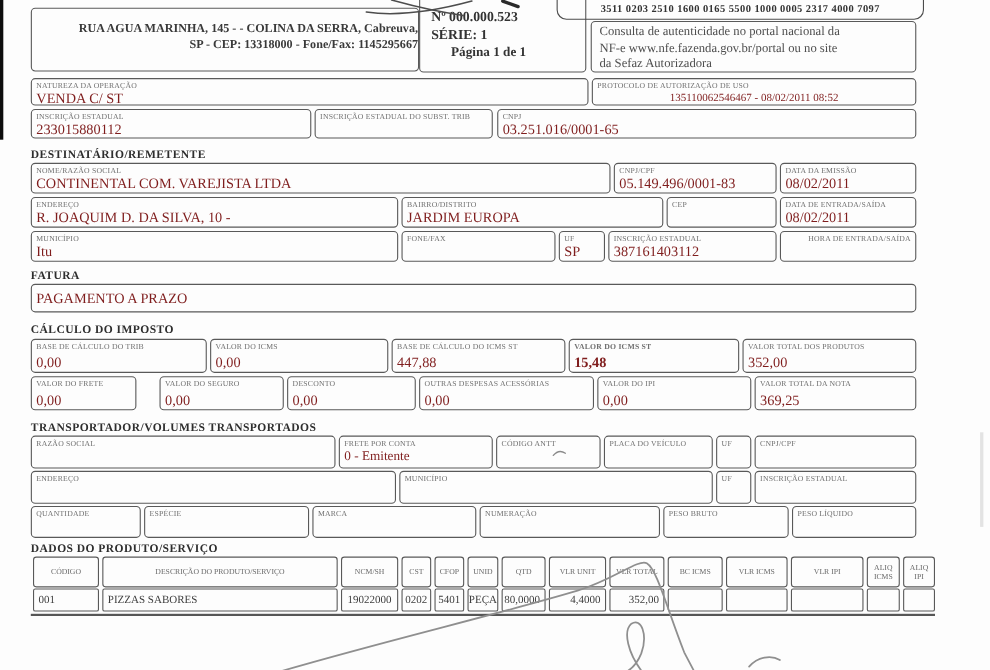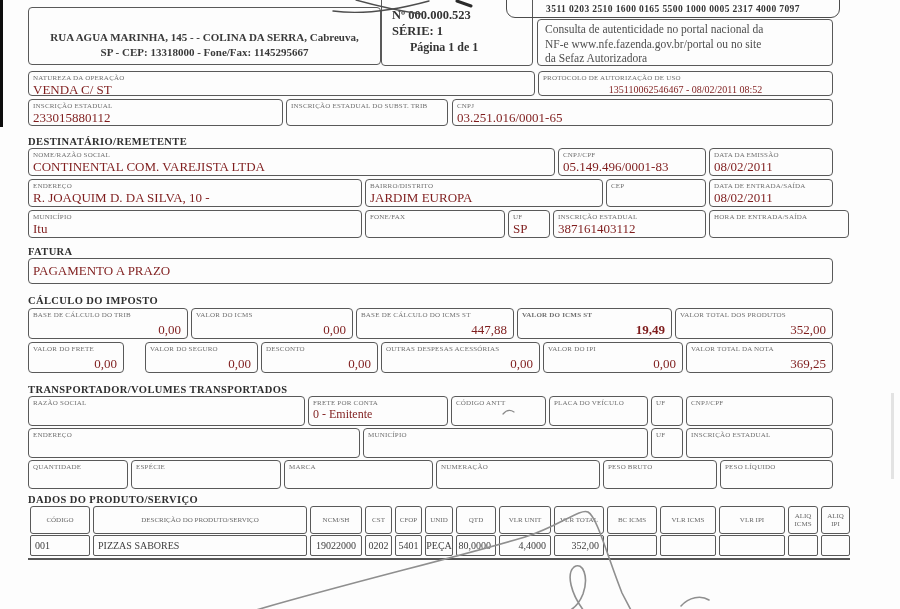"RUA AGUA MARINHA, 145 -" .emitter-box { padding-top: 22px -> 11px; text-align: center -> right }
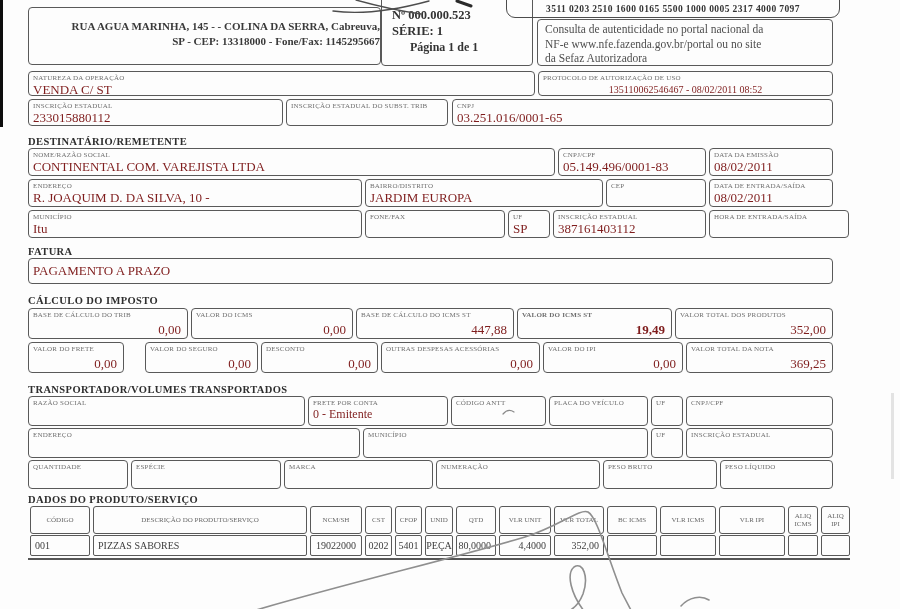"HORA DE ENTRADA/SAÍDA" div.fbox { text-align: none -> right; width: 140px -> 124px }
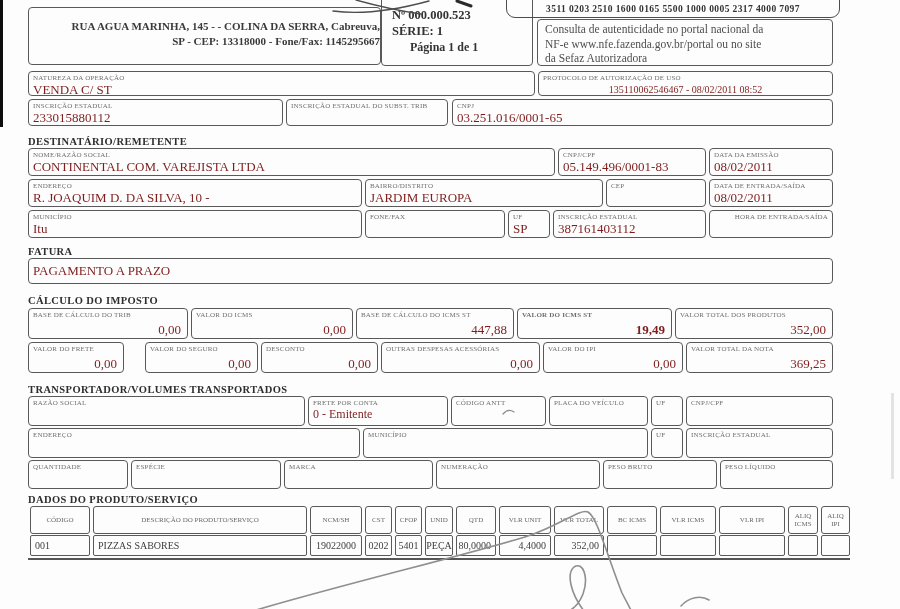"0,00" .val.num { text-align: right -> left }
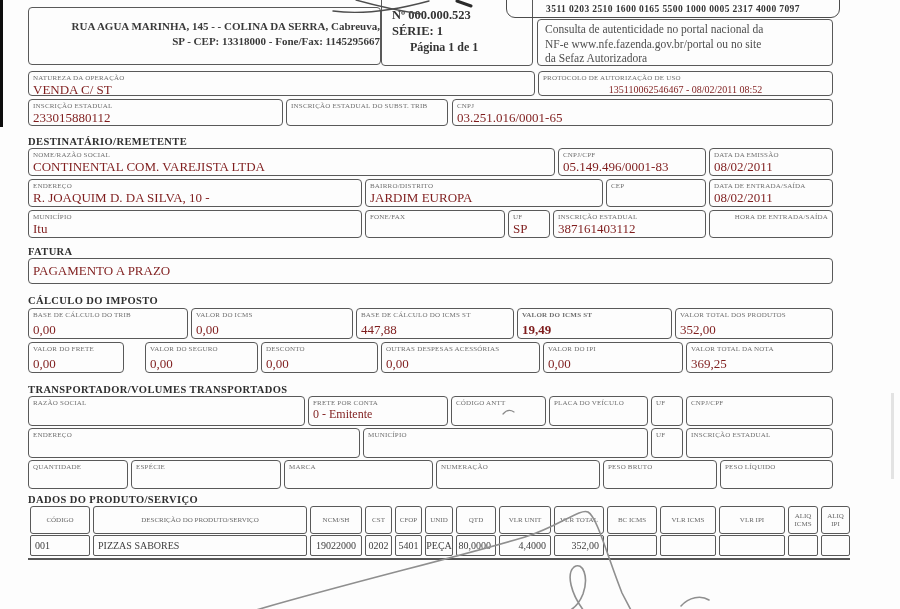"19,49" span.val { text: 19,49 -> 15,48 }
